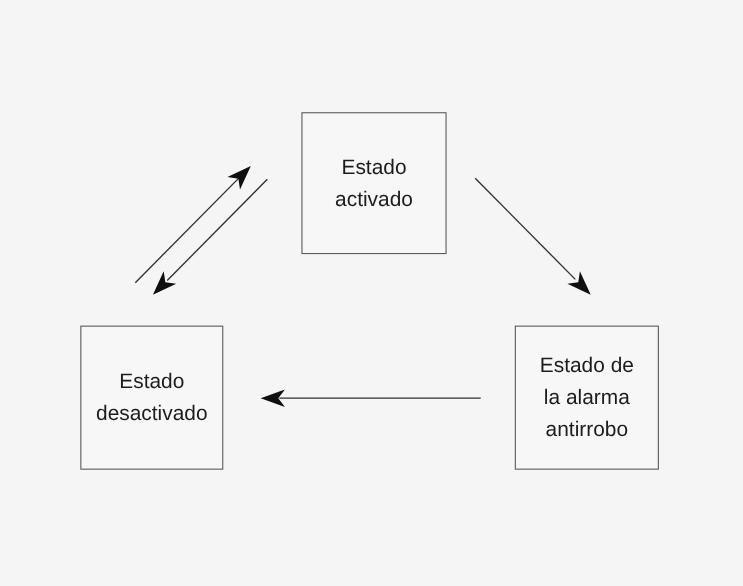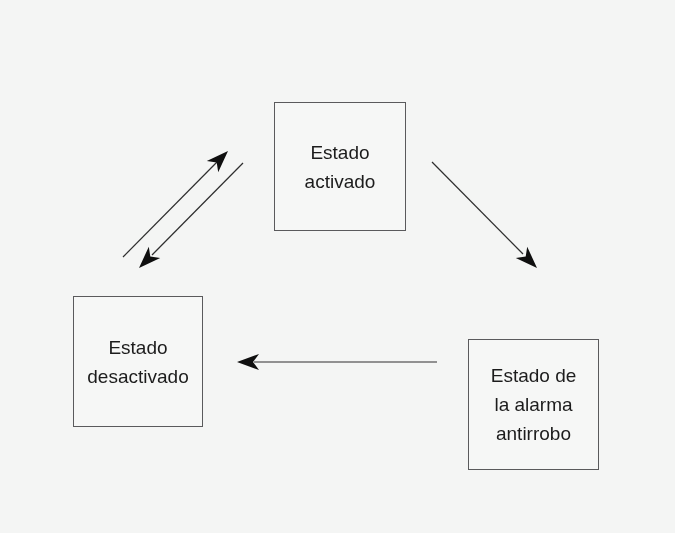"Estado de" .node-alarma { margin-top: 43px -> none }
